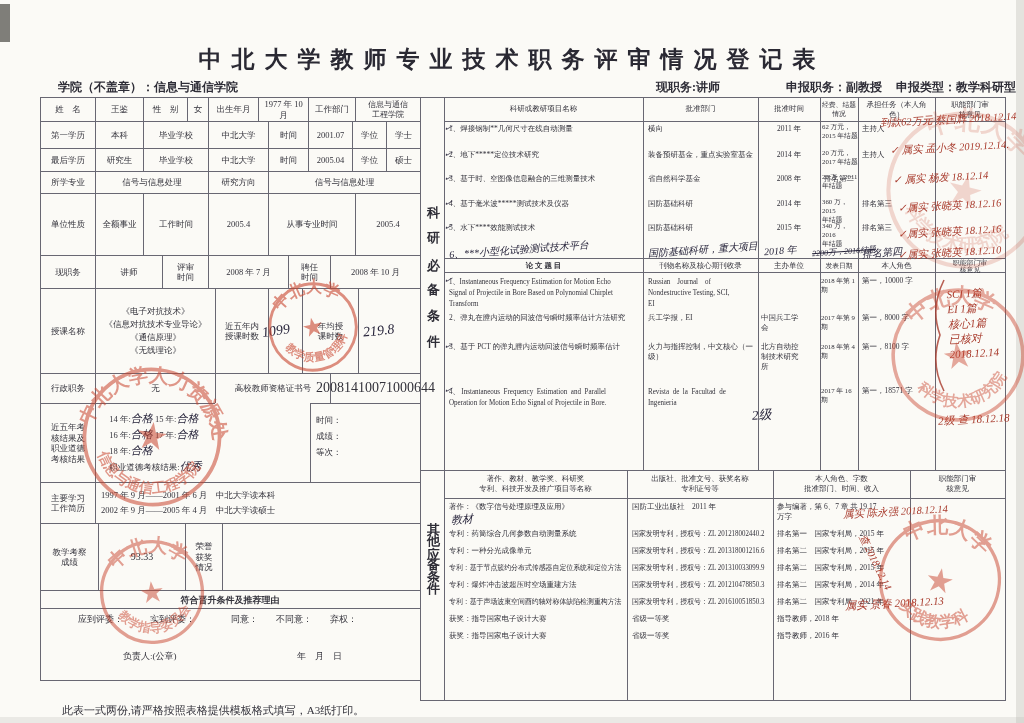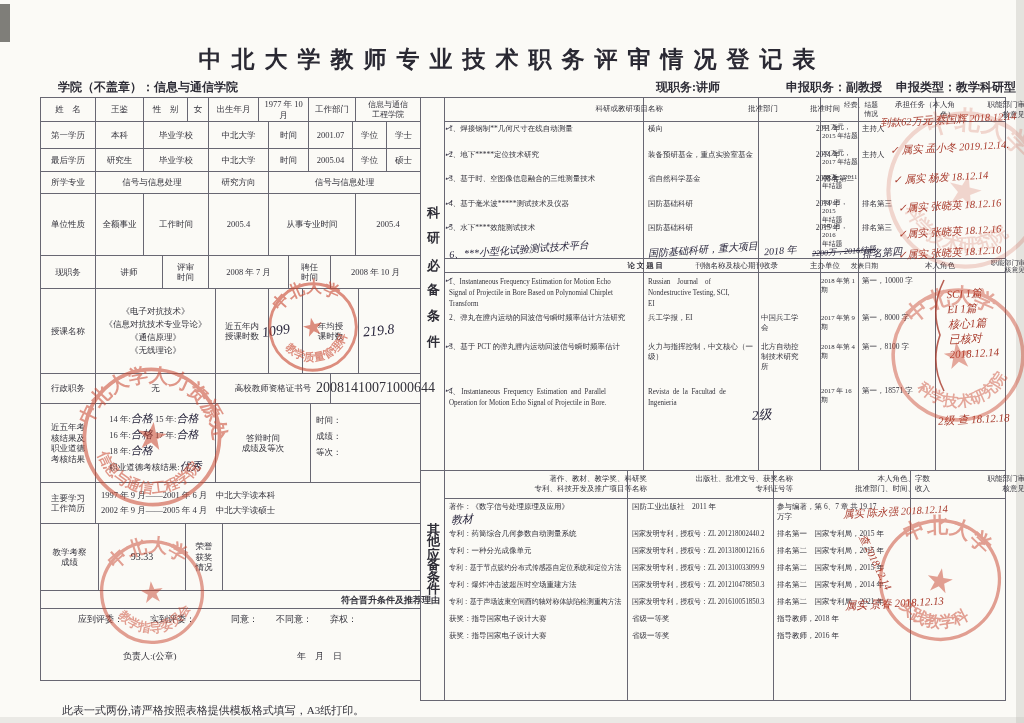"科研或教研项目名称" .tc { margin-left: 20px -> none; text-align: right -> center }
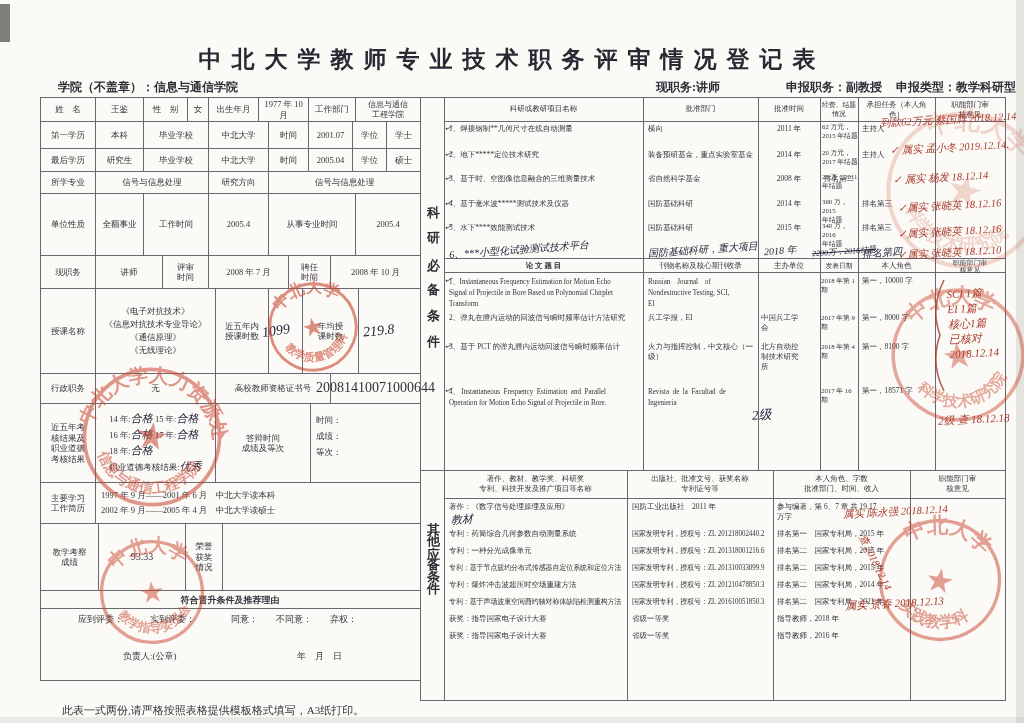"答辩时间" div.c { html: <div>答辩时间 成绩及等次</div> -> none }
